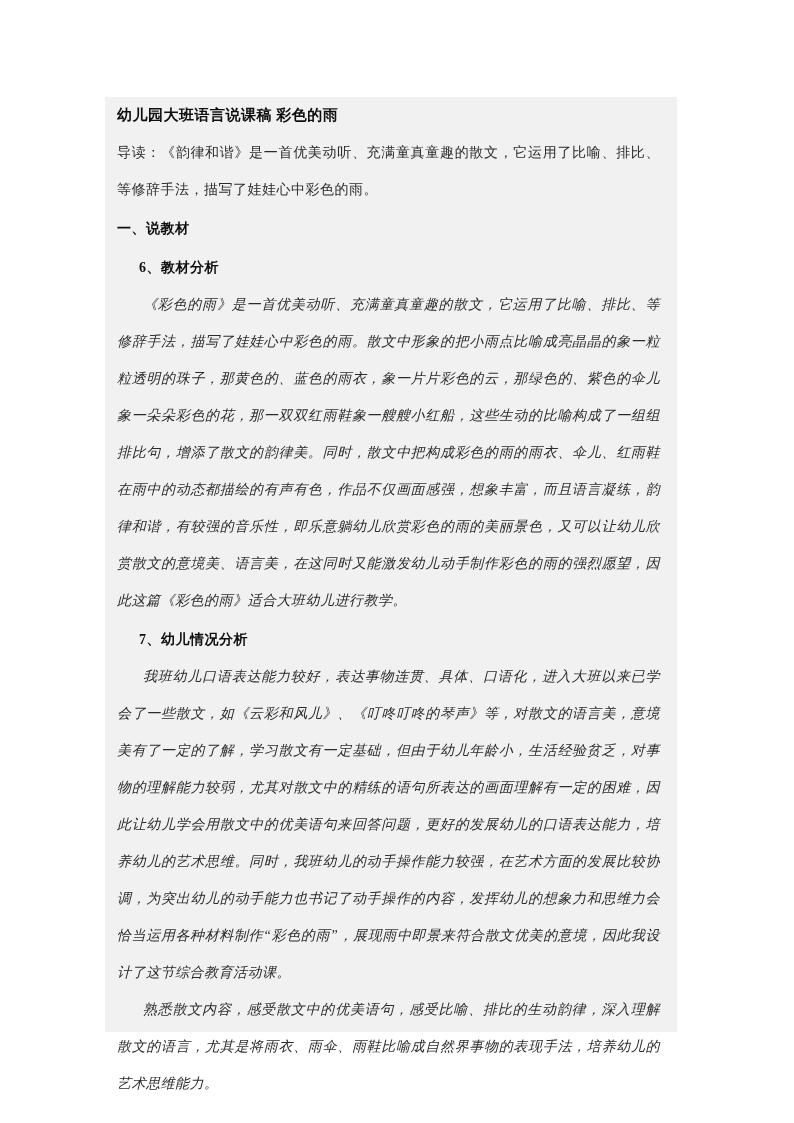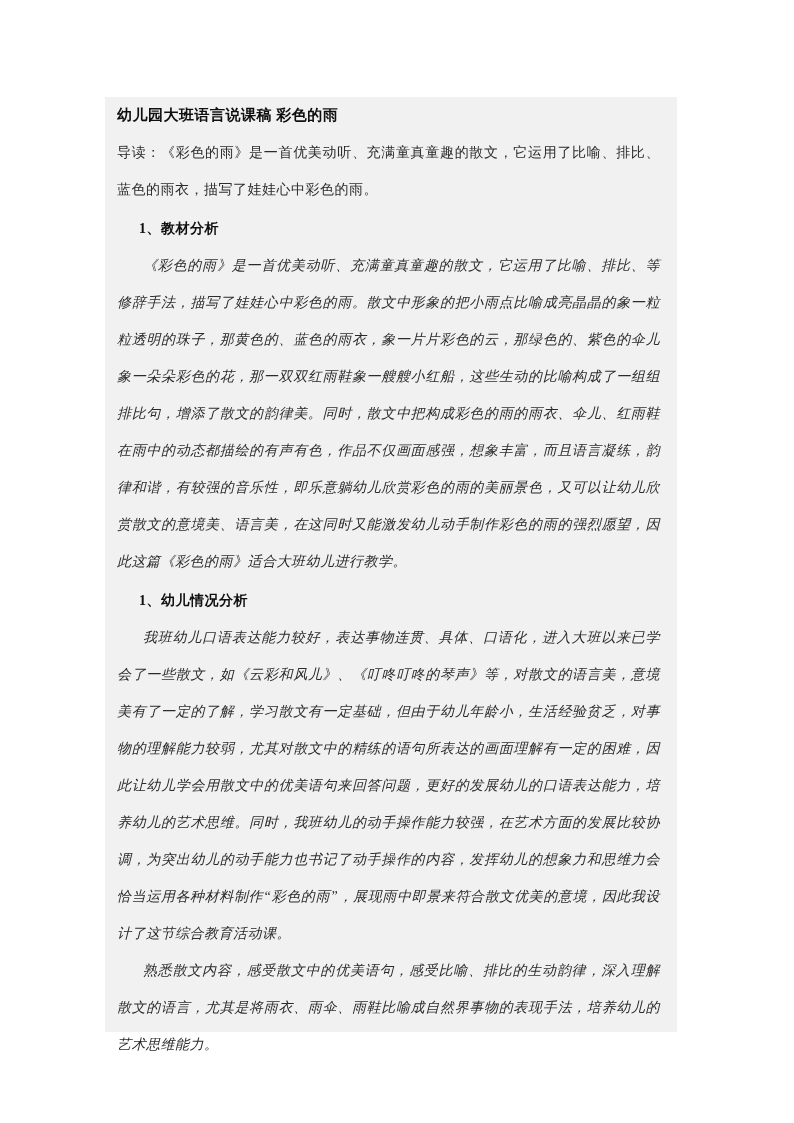"导读：《彩色的雨》是一首优美动听、充满童真童趣的散文，它运用了比喻、排比、蓝色的" p.para { text: 彩色的雨》是一首优美动听、充满童真童趣的散文，它运用了比喻、排比、蓝色的雨衣 -> 韵律和谐》是一首优美动听、充满童真童趣的散文，它运用了比喻、排比、等修辞手法 }
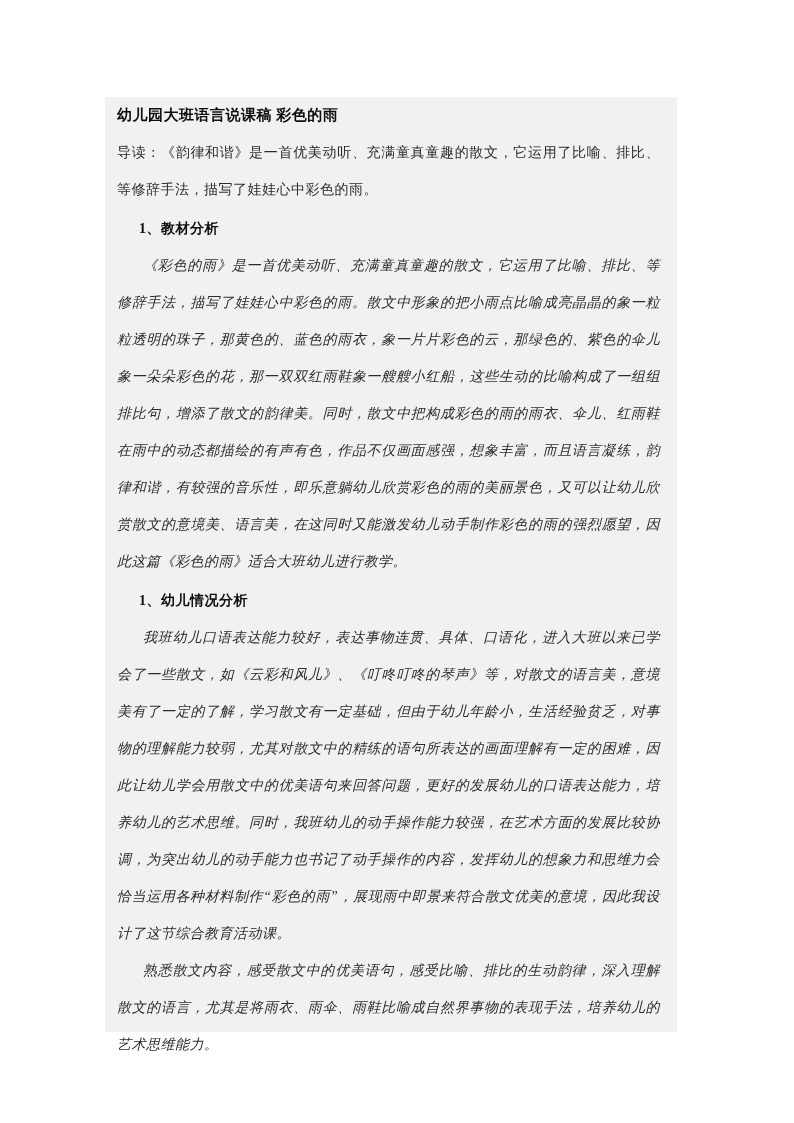"一、说教材" h2.h1 { html: none -> <h2>一、说教材</h2> }
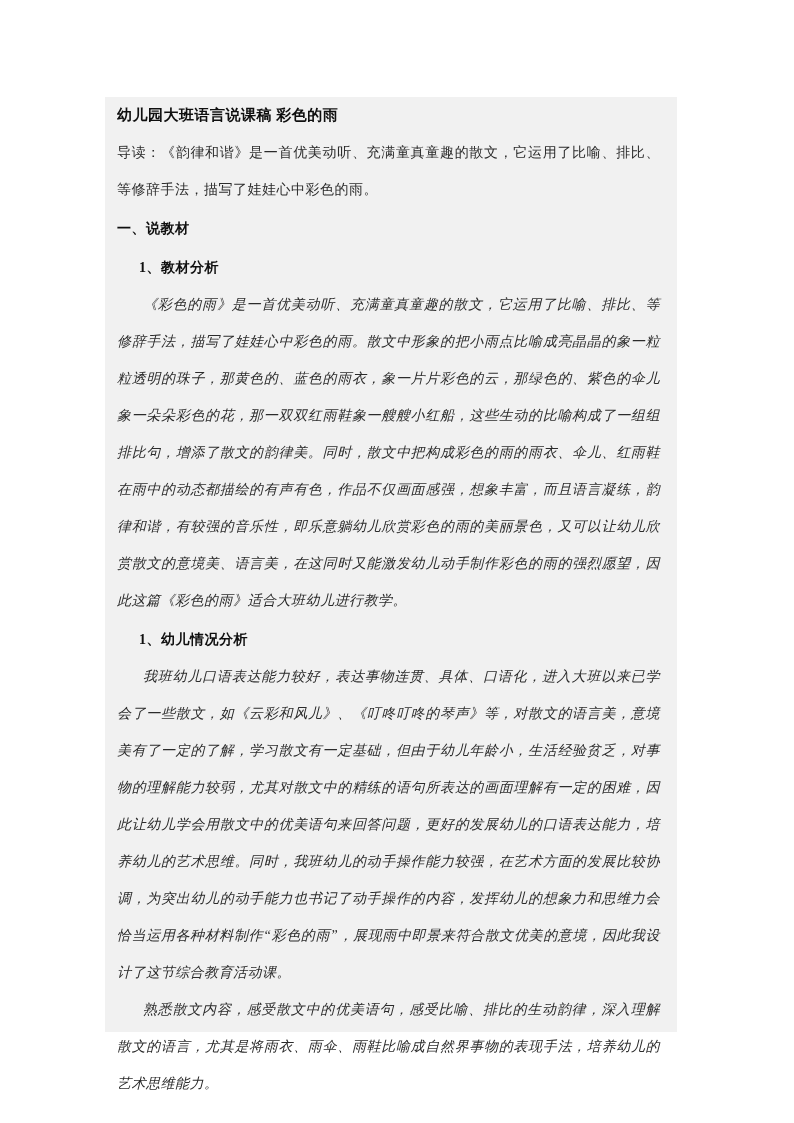"1、教材分析" h3.h2 { text: 1 -> 6 }
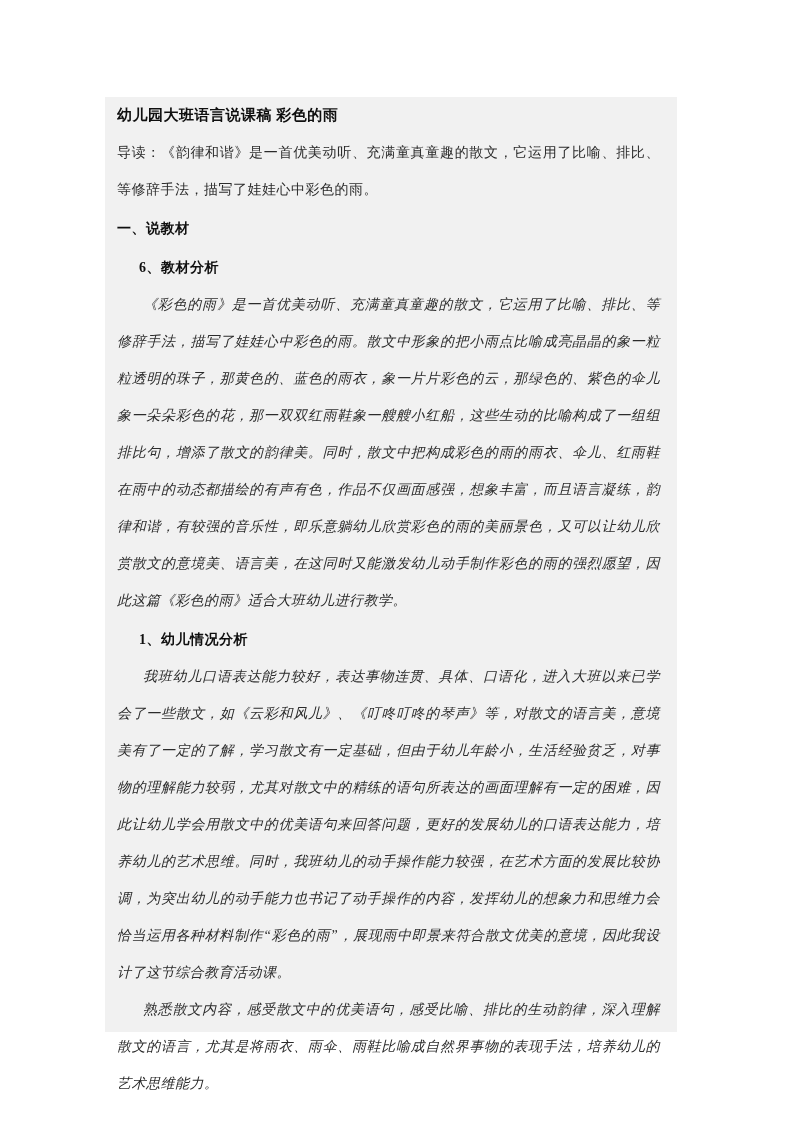"1、幼儿情况分析" h3.h2 { text: 1 -> 7 }
